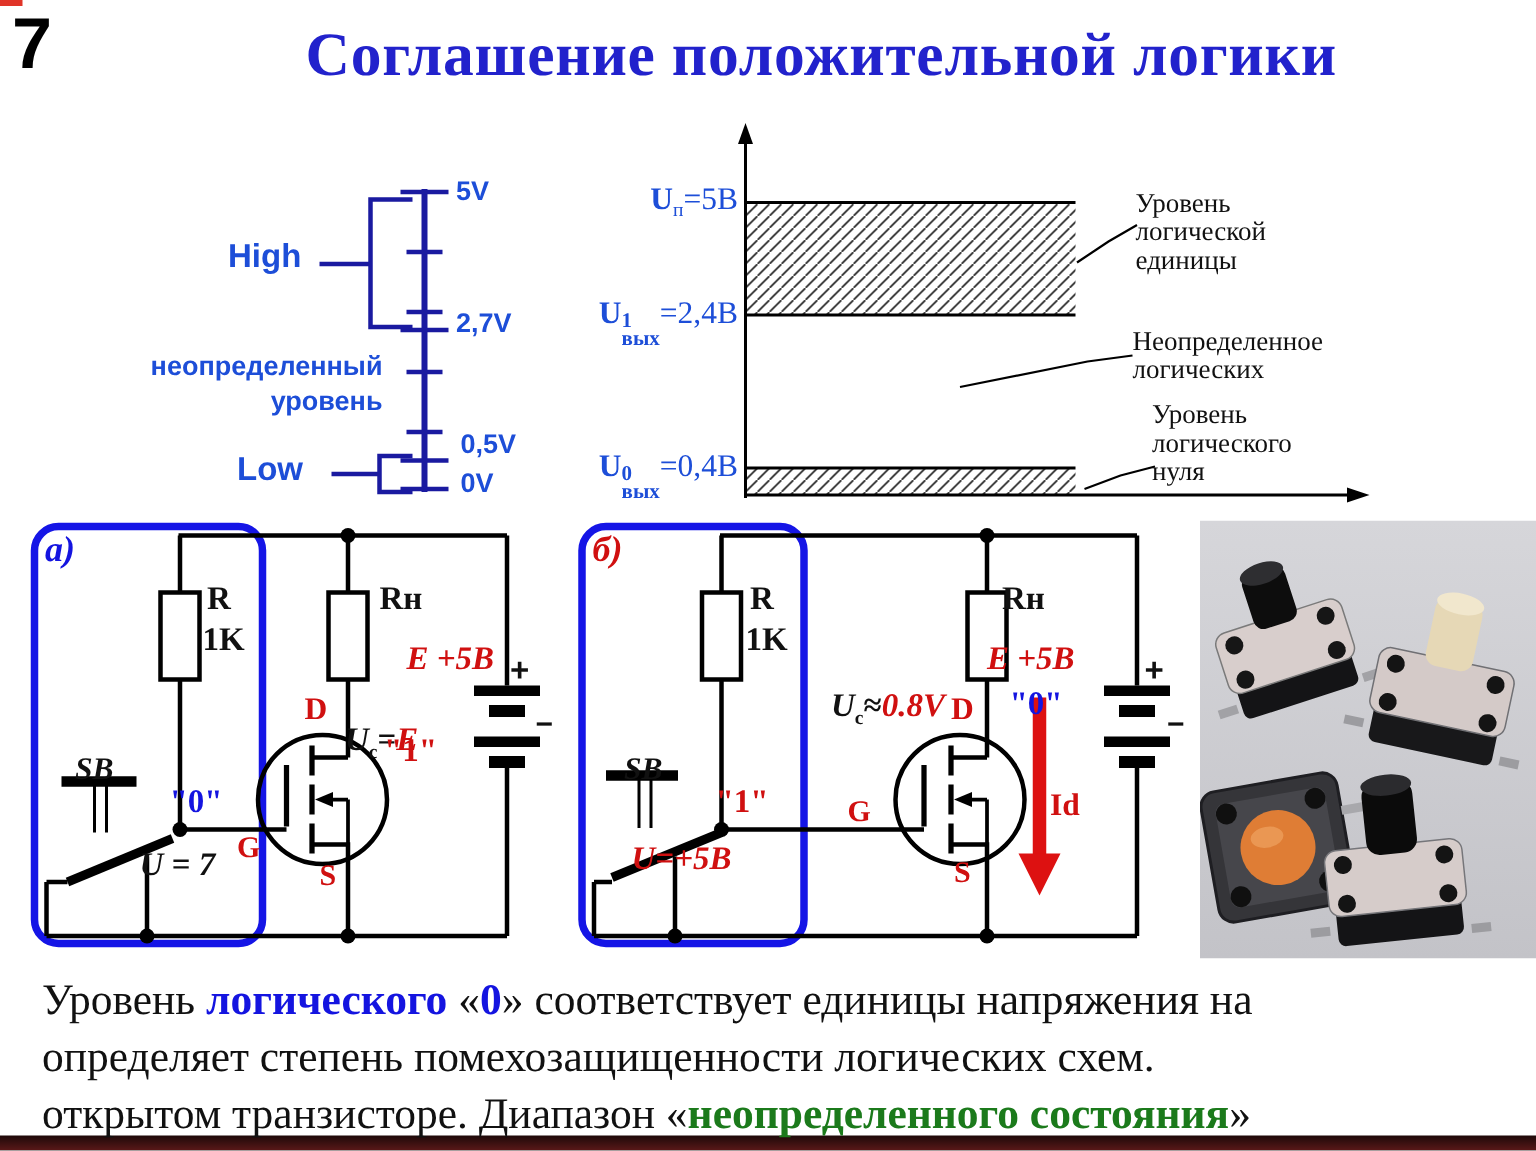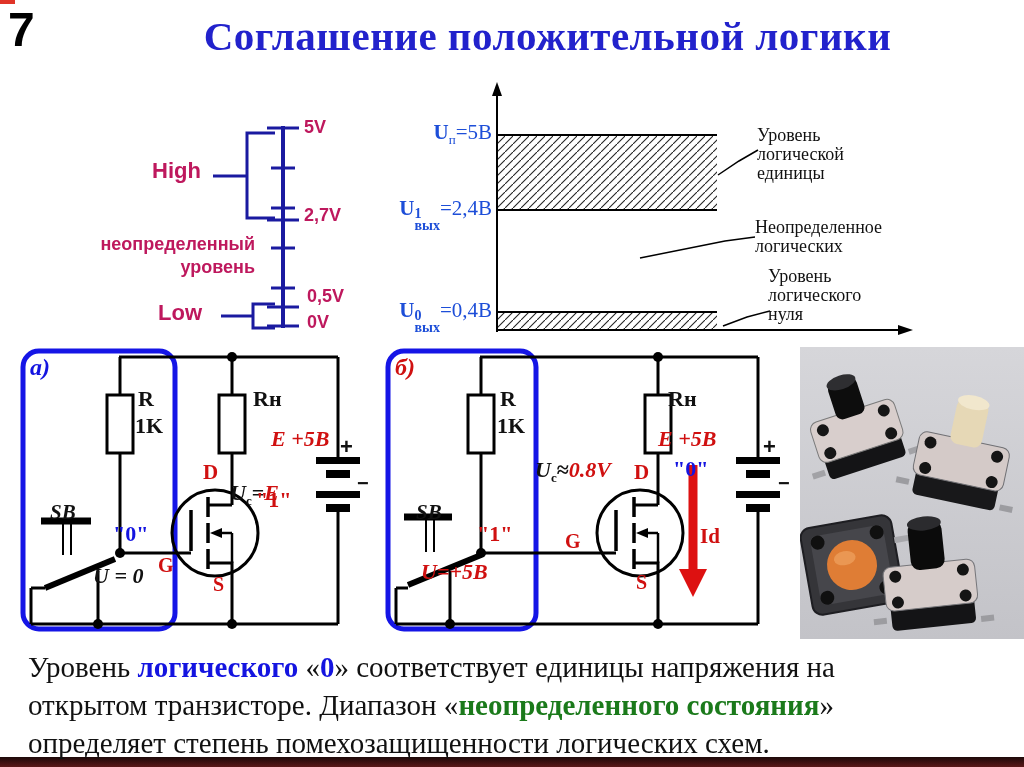"5V" .navy { color: #be185d -> #1d4ed8 }
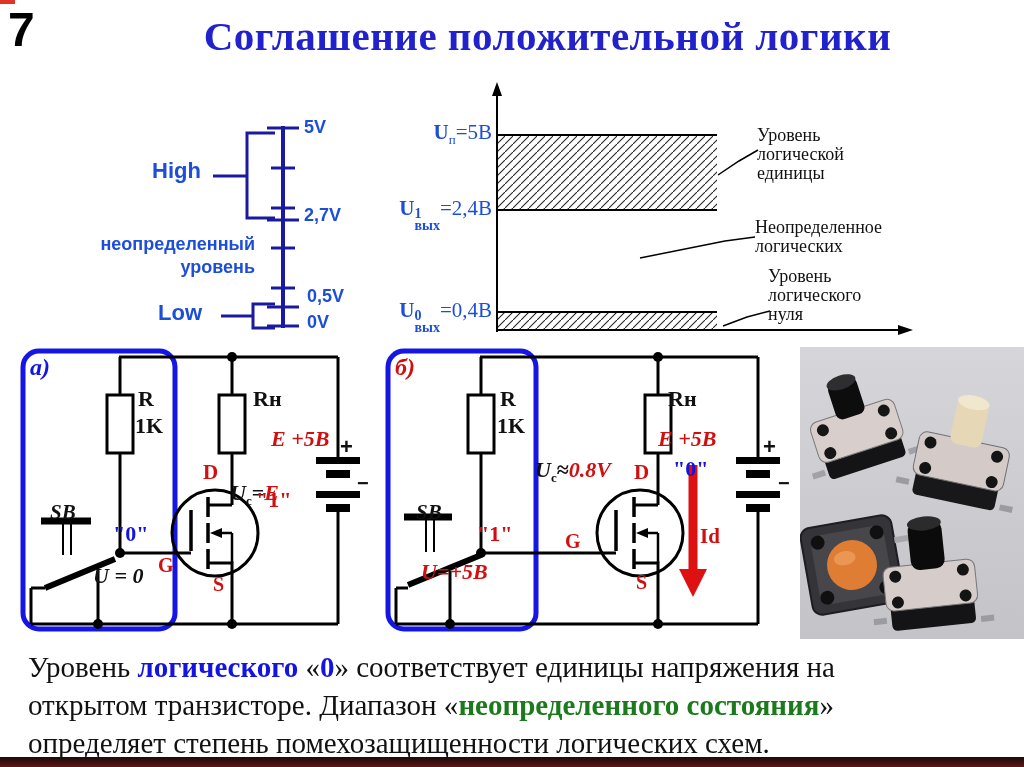"Uc≈0.8V" span.abs { padding-left: none -> 19px }
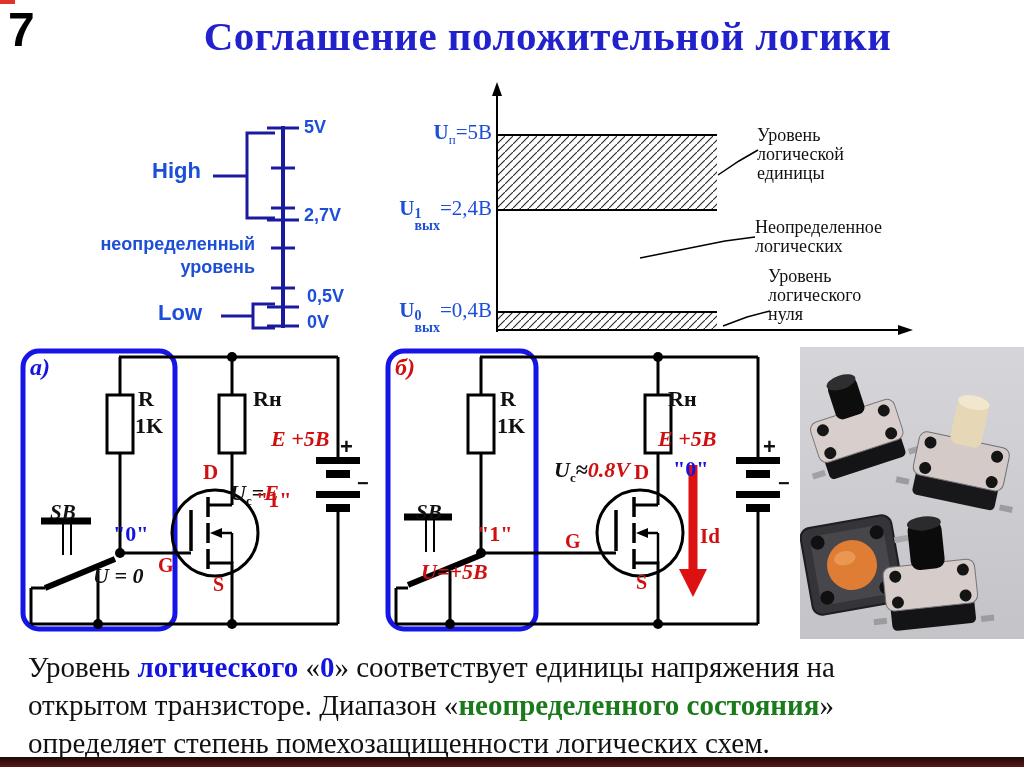"U = 0" span.abs { text: 0 -> 7 }
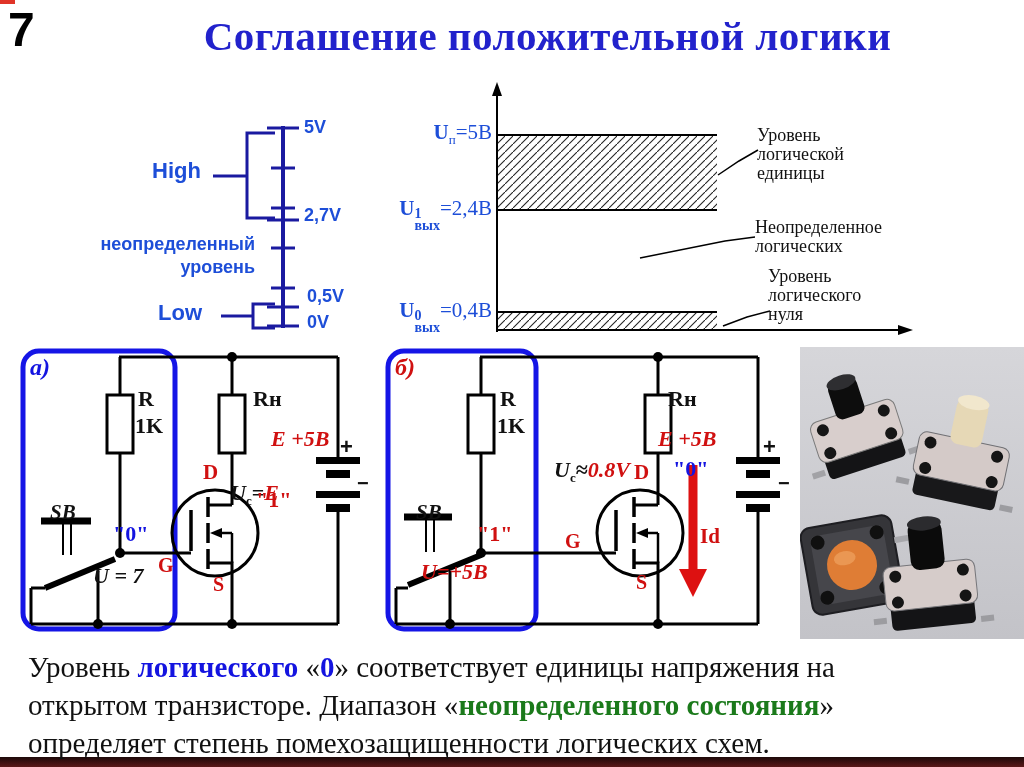"открытом транзисторе. Диапазон" div.bottom-line { order: before "определяет степень помехозащищенности" -> after "определяет степень помехозащищенности" }
